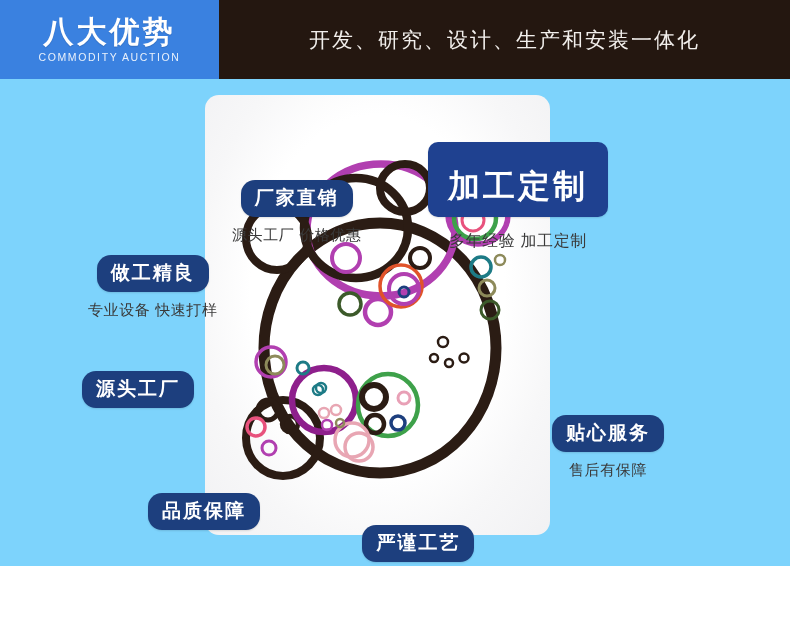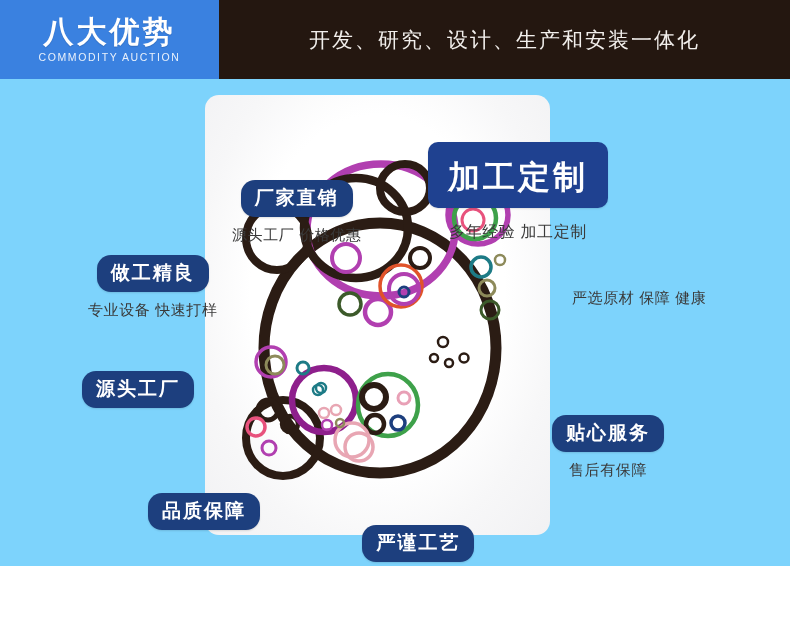"加工定制" .badge.lg { padding: 14px 20px 8px -> 23px 20px 8px }
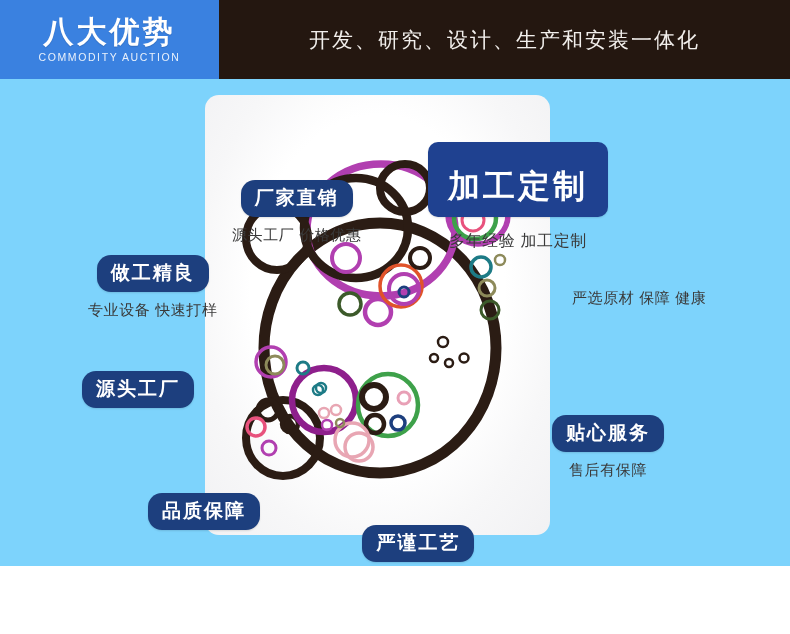"严选原材 保障 健康" div.sub { html: <div>严选原材 保障 健康</div> -> none }
